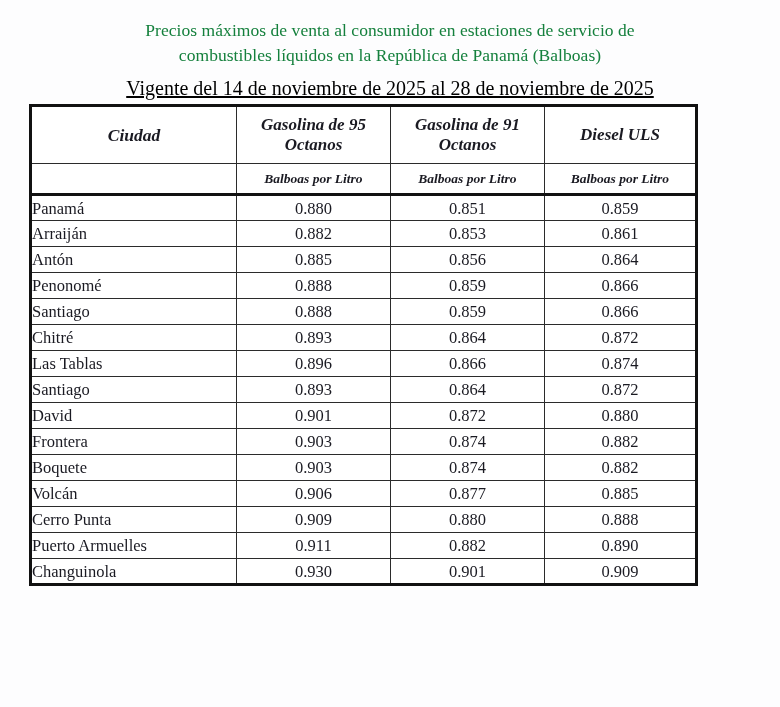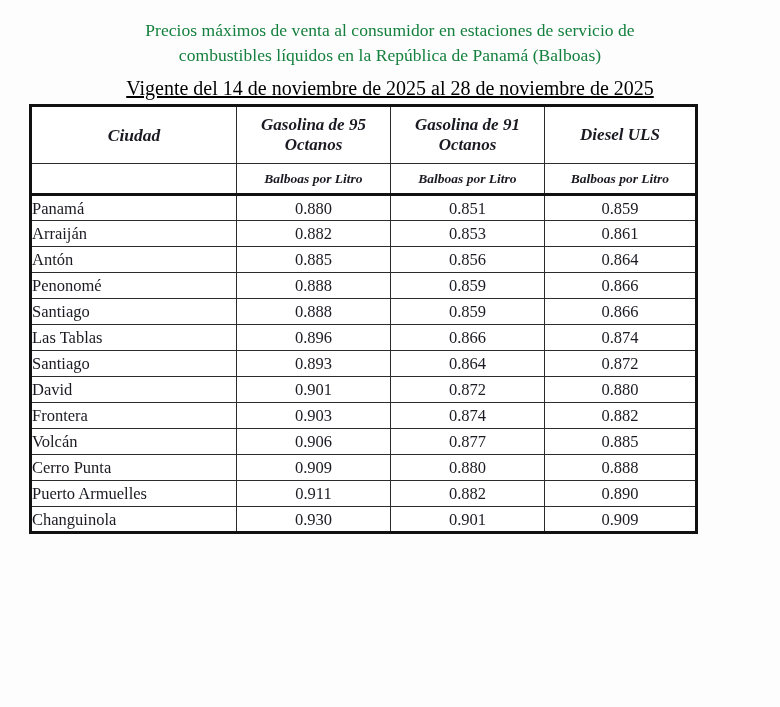"Chitré" tr.data-row { html: none -> <tr> <td>Chitré</td> <td>0.893</td> <td>0.864</td> <td>0.872</td> </tr> }
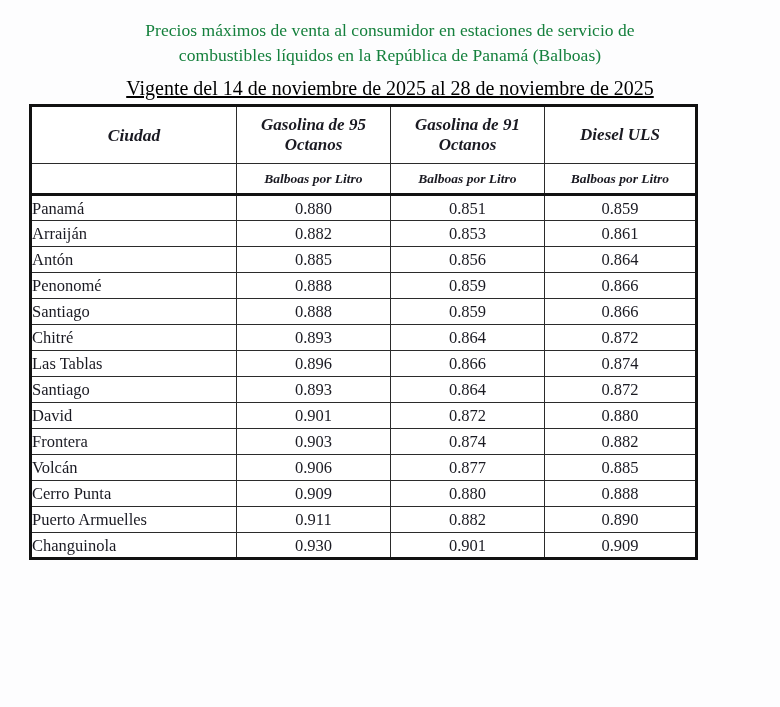"Boquete" tr.data-row { html: none -> <tr> <td>Boquete</td> <td>0.903</td> <td>0.874</td> <td>0.882</td> </tr> }
